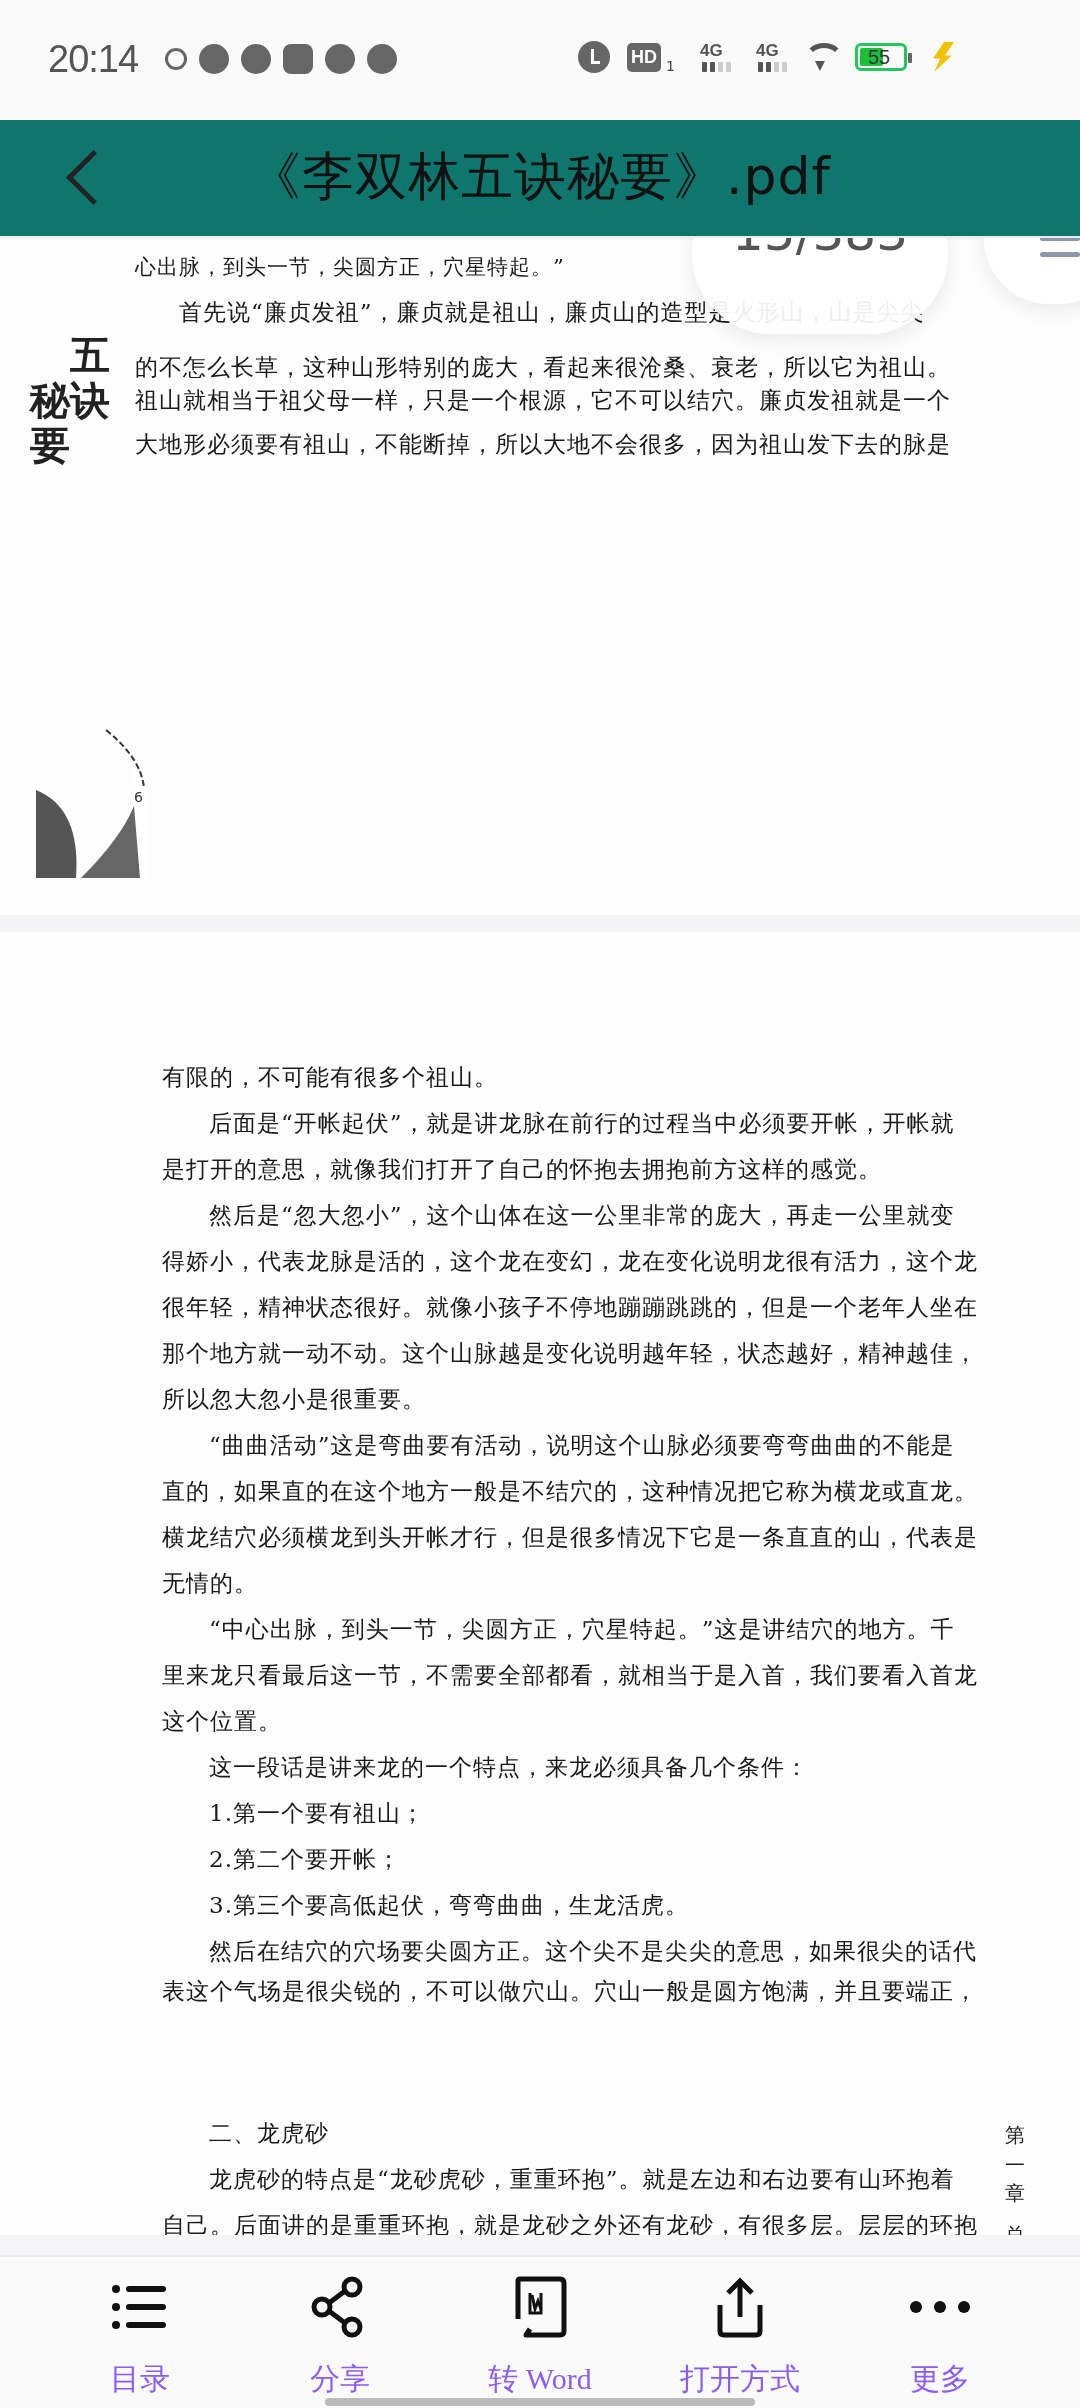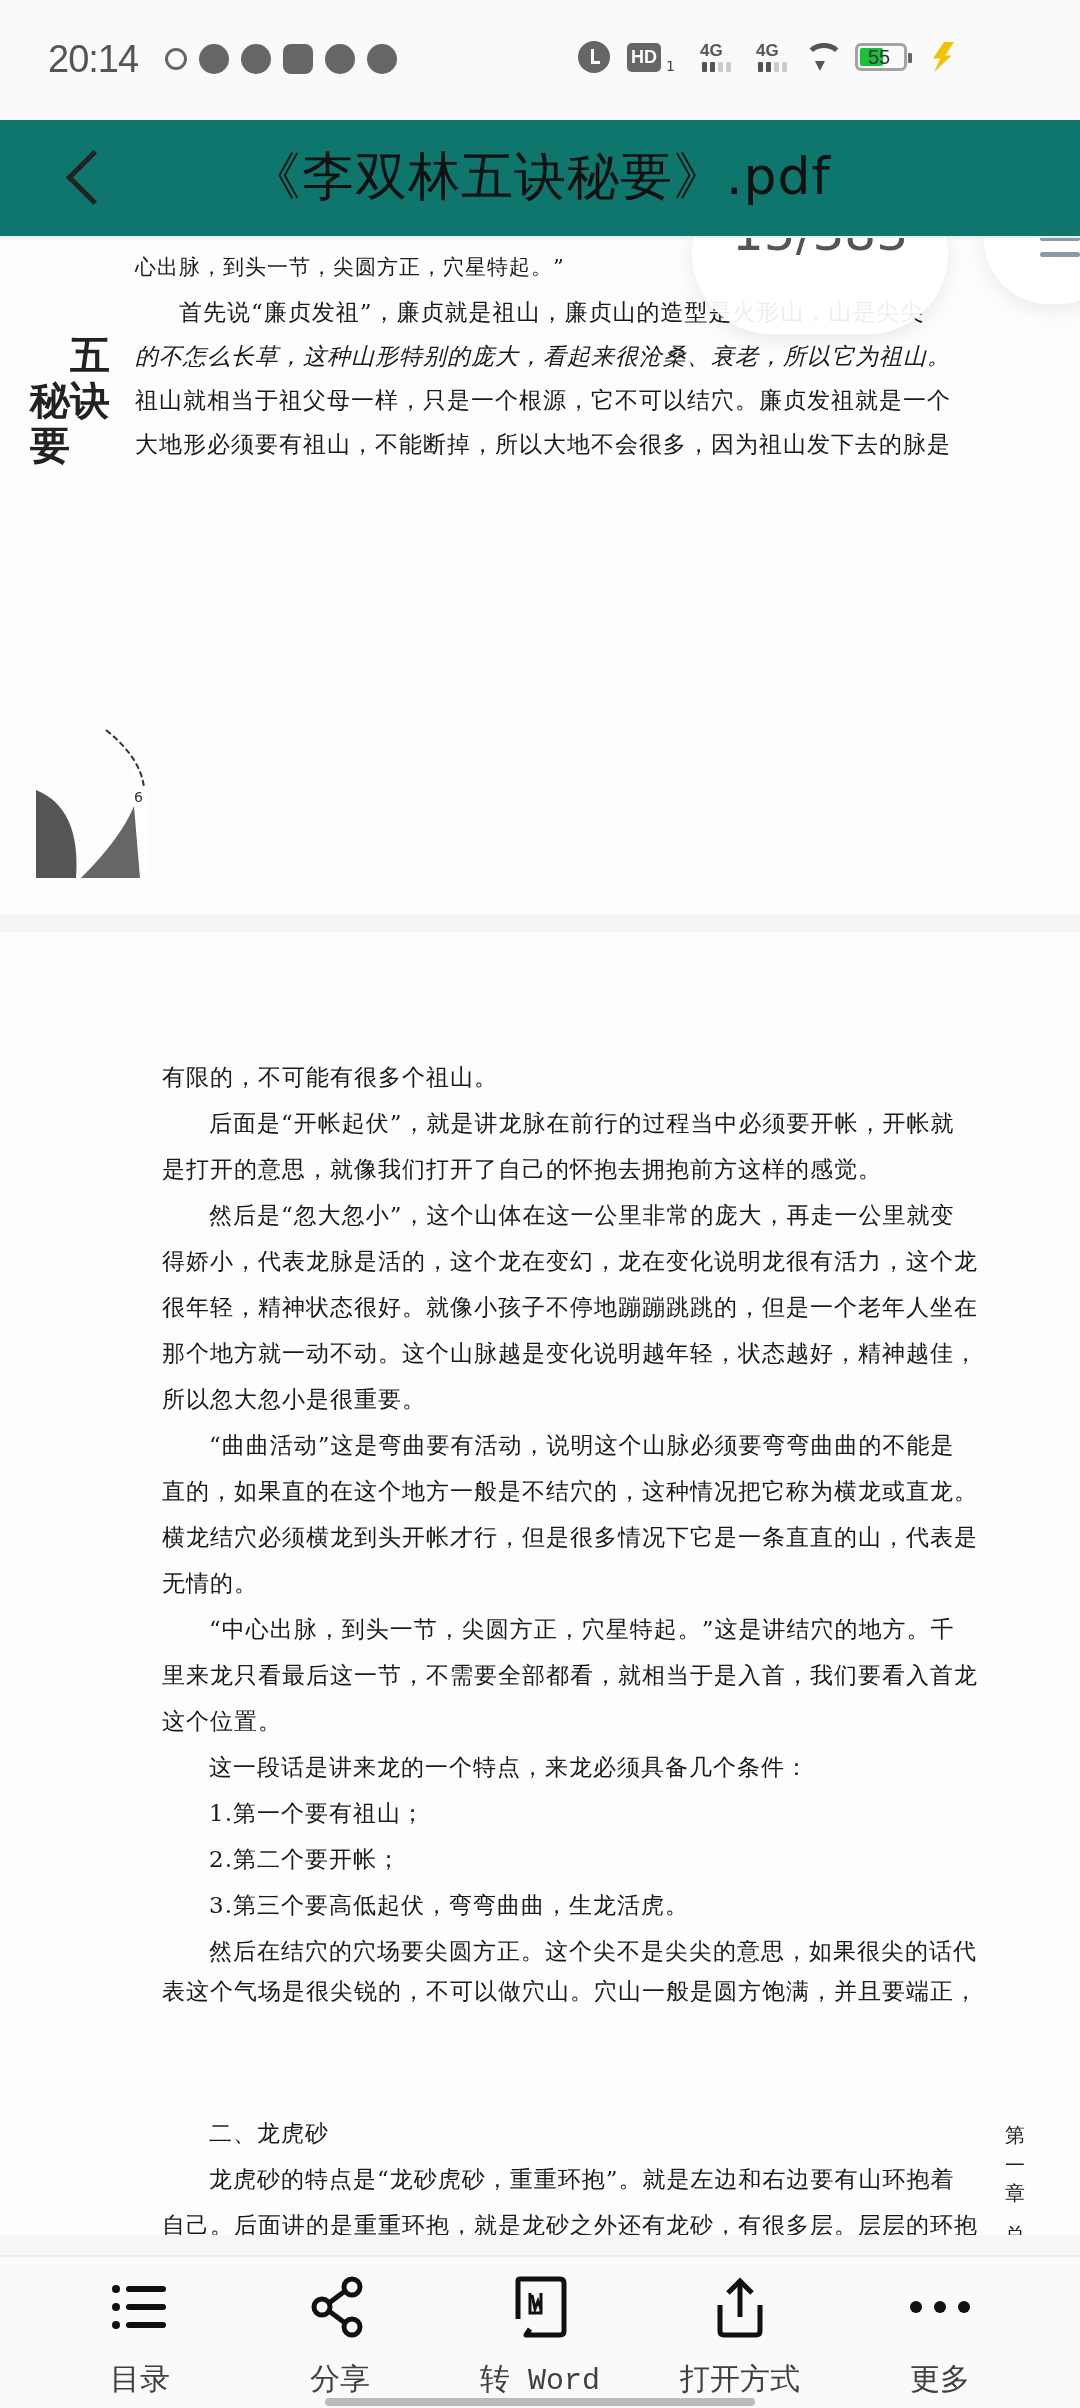"55" .battery { border: 3px solid #a3a3a3 -> 3px solid #22c55e }
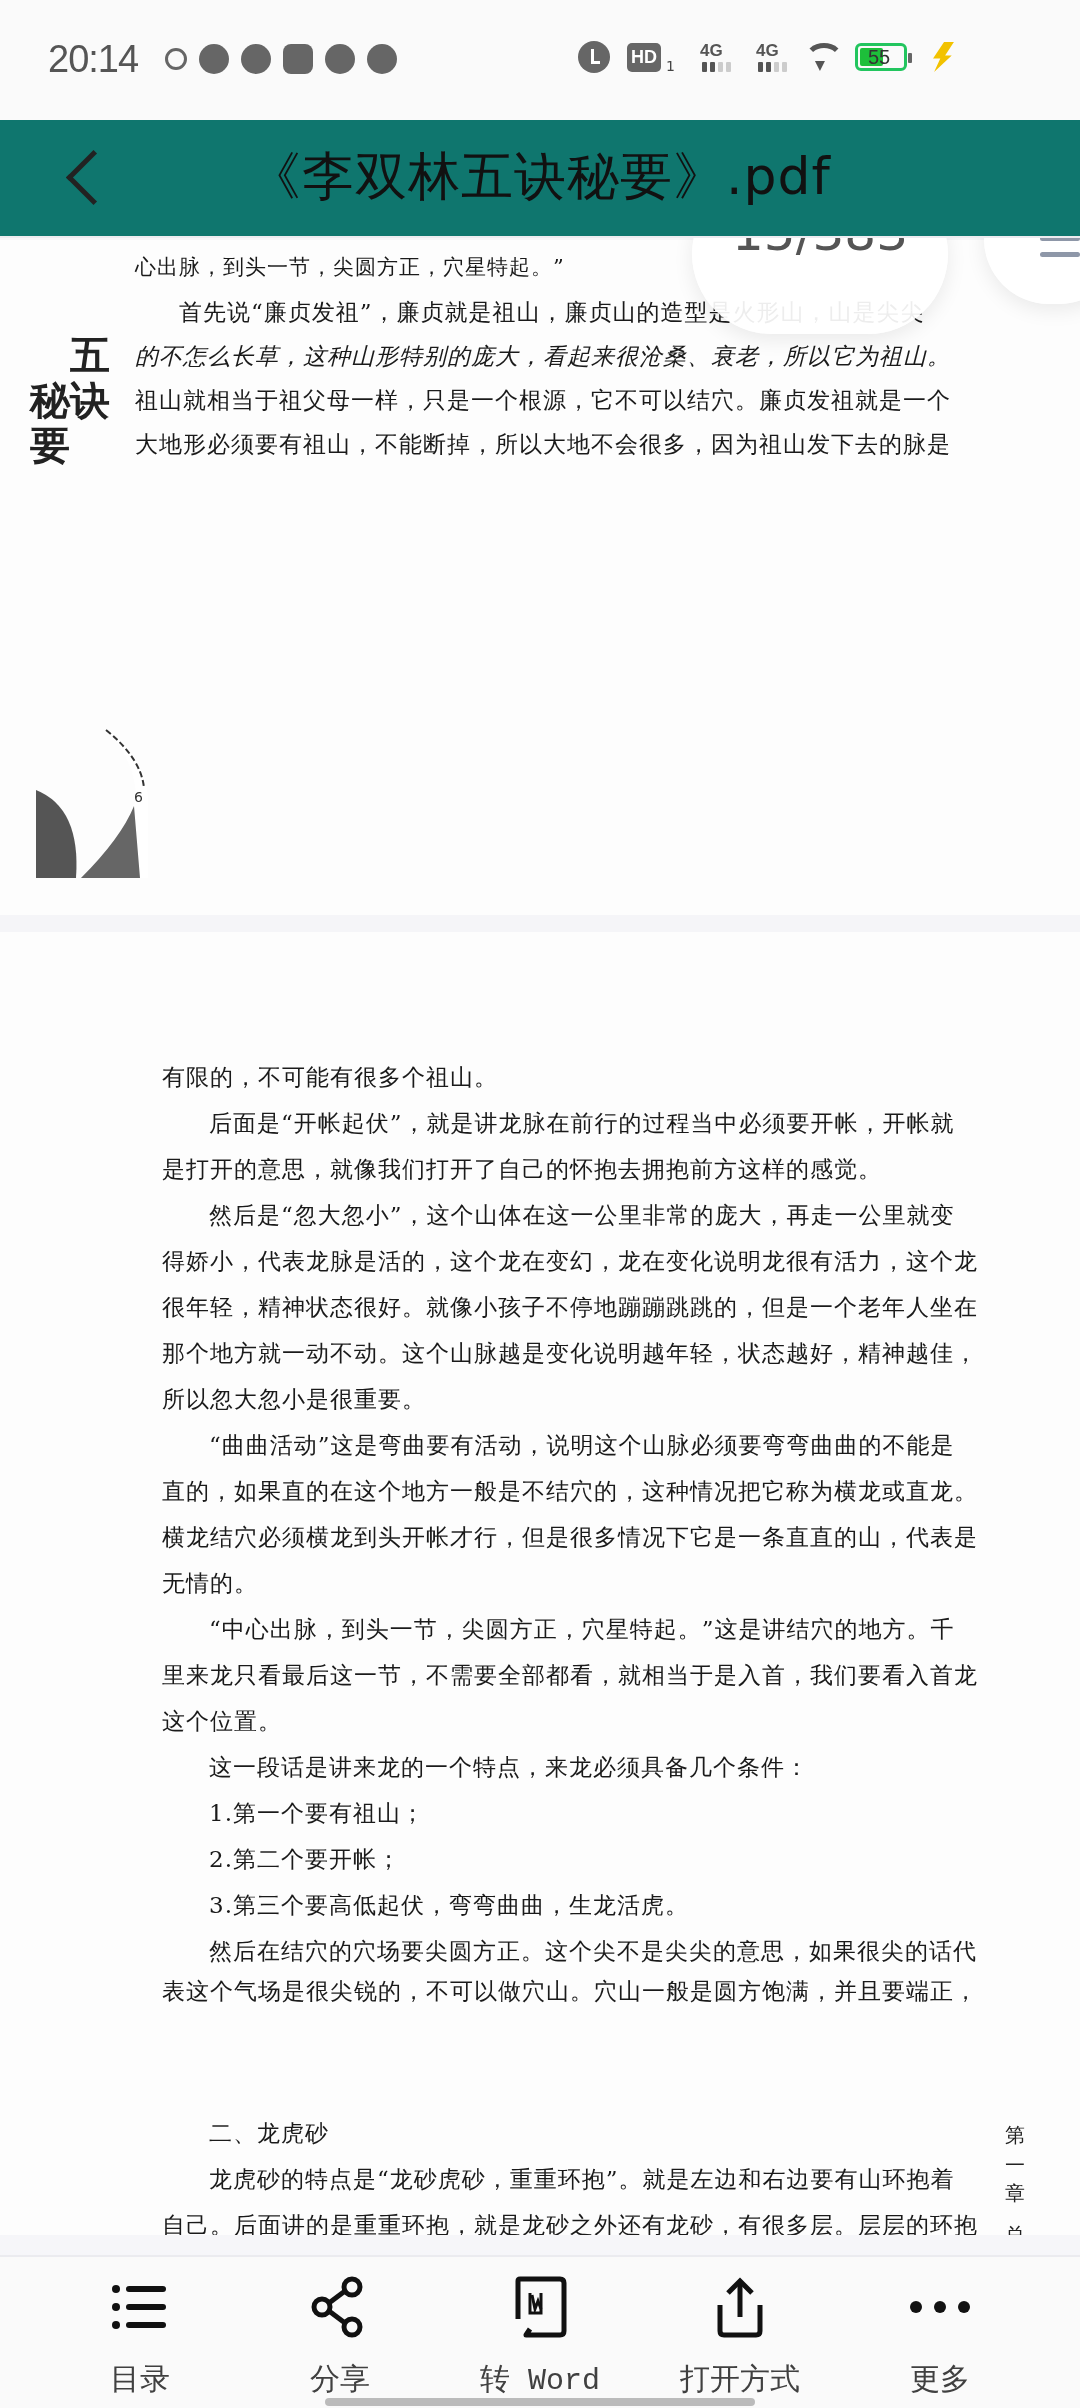"的不怎么长草，这种山形特别的庞大，看起来很沧桑、衰老，所以它为祖山。" span.pdf-text { font-style: italic -> none; top: 161px -> 172px }
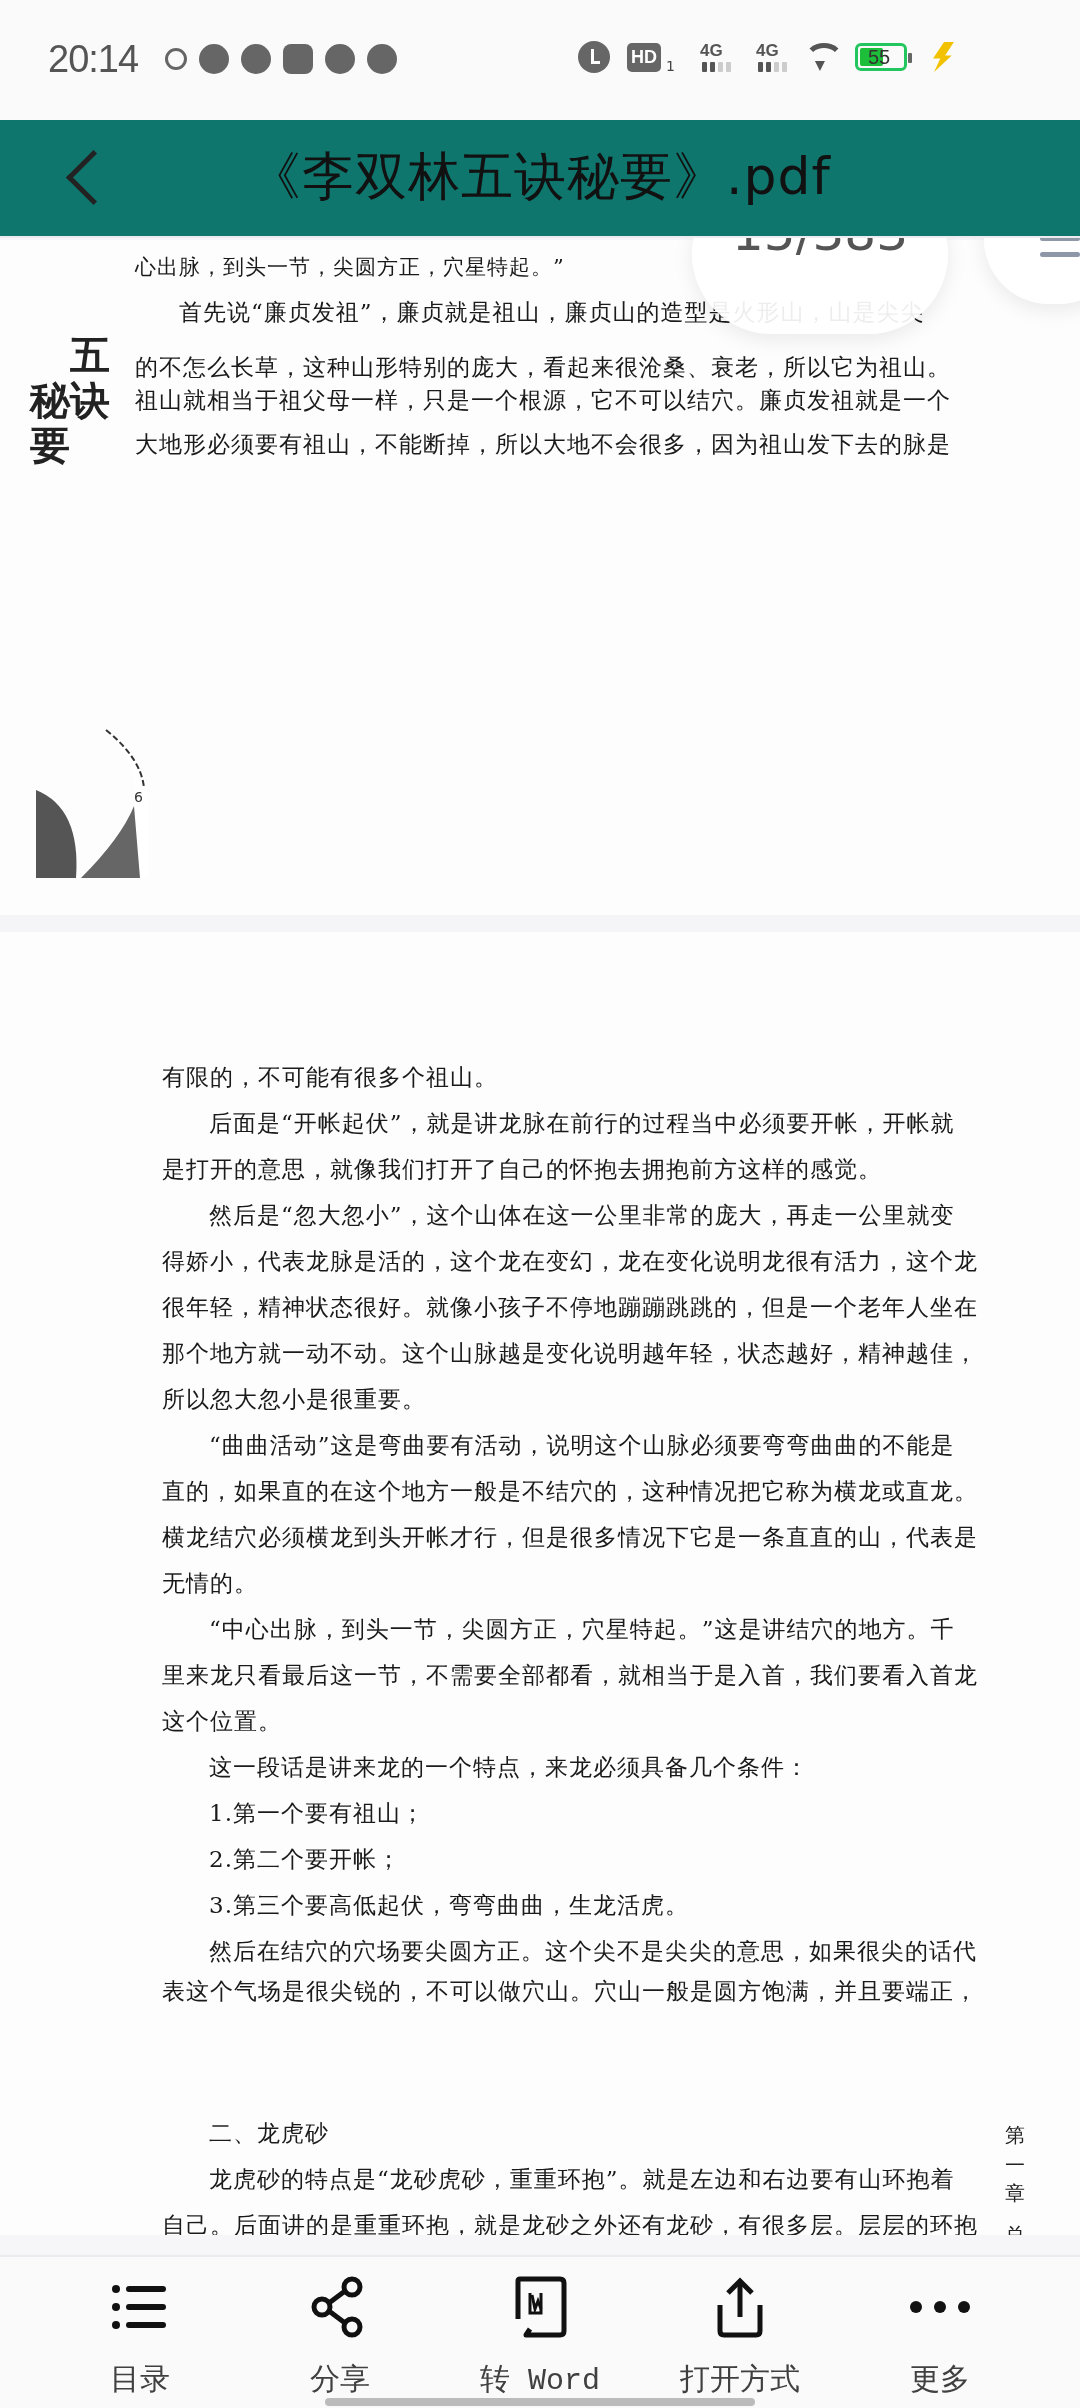"目录" .tb-label { color: #404040 -> #8b5cf6; font-family: Liberation Mono, monospace -> Liberation Serif, serif }
